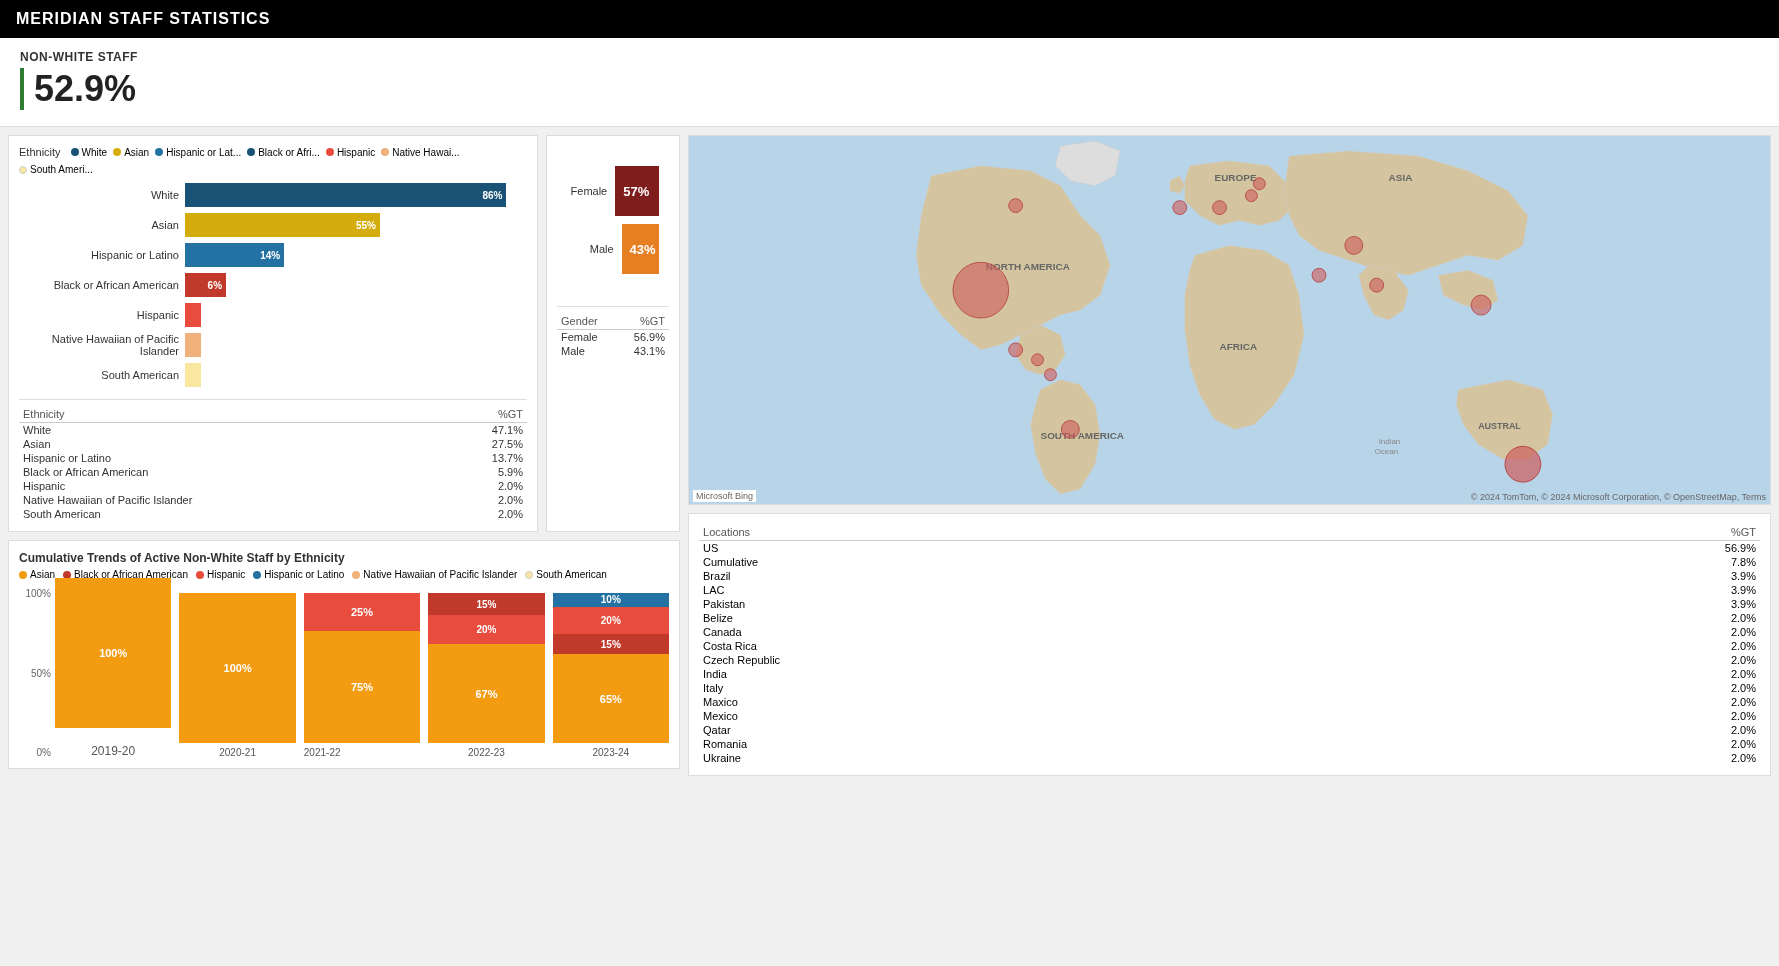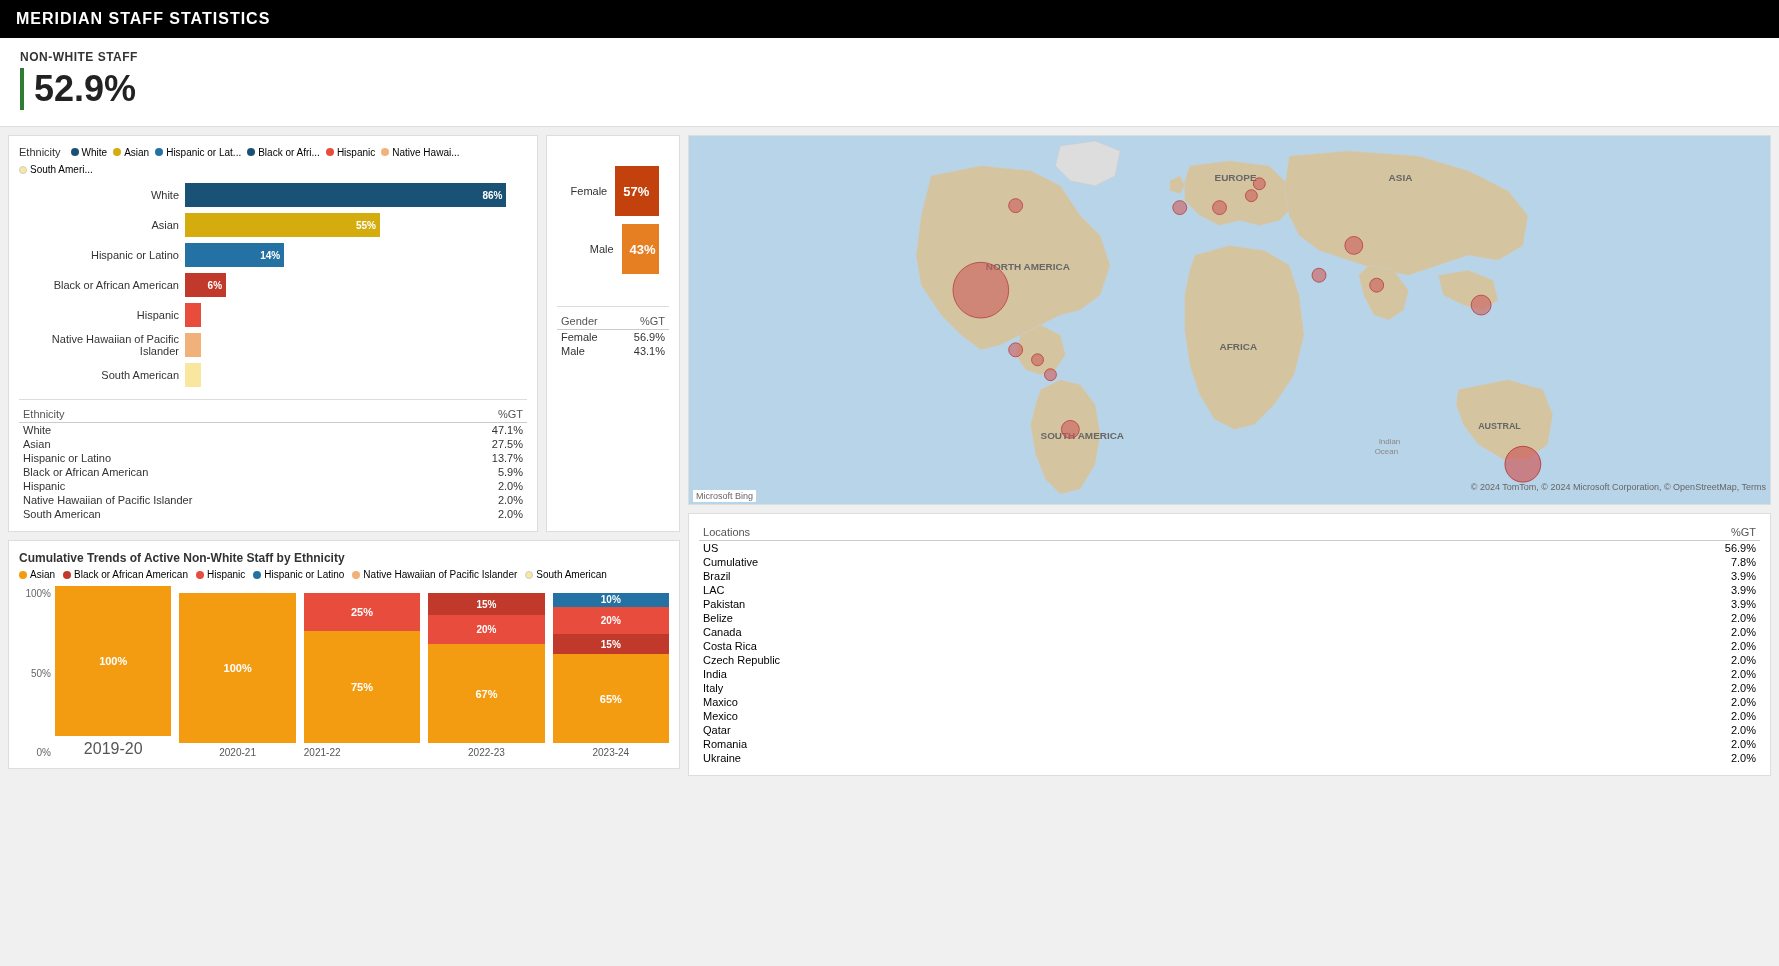"57%" div.gender-bar { background: #c2410c -> #7f1d1d }
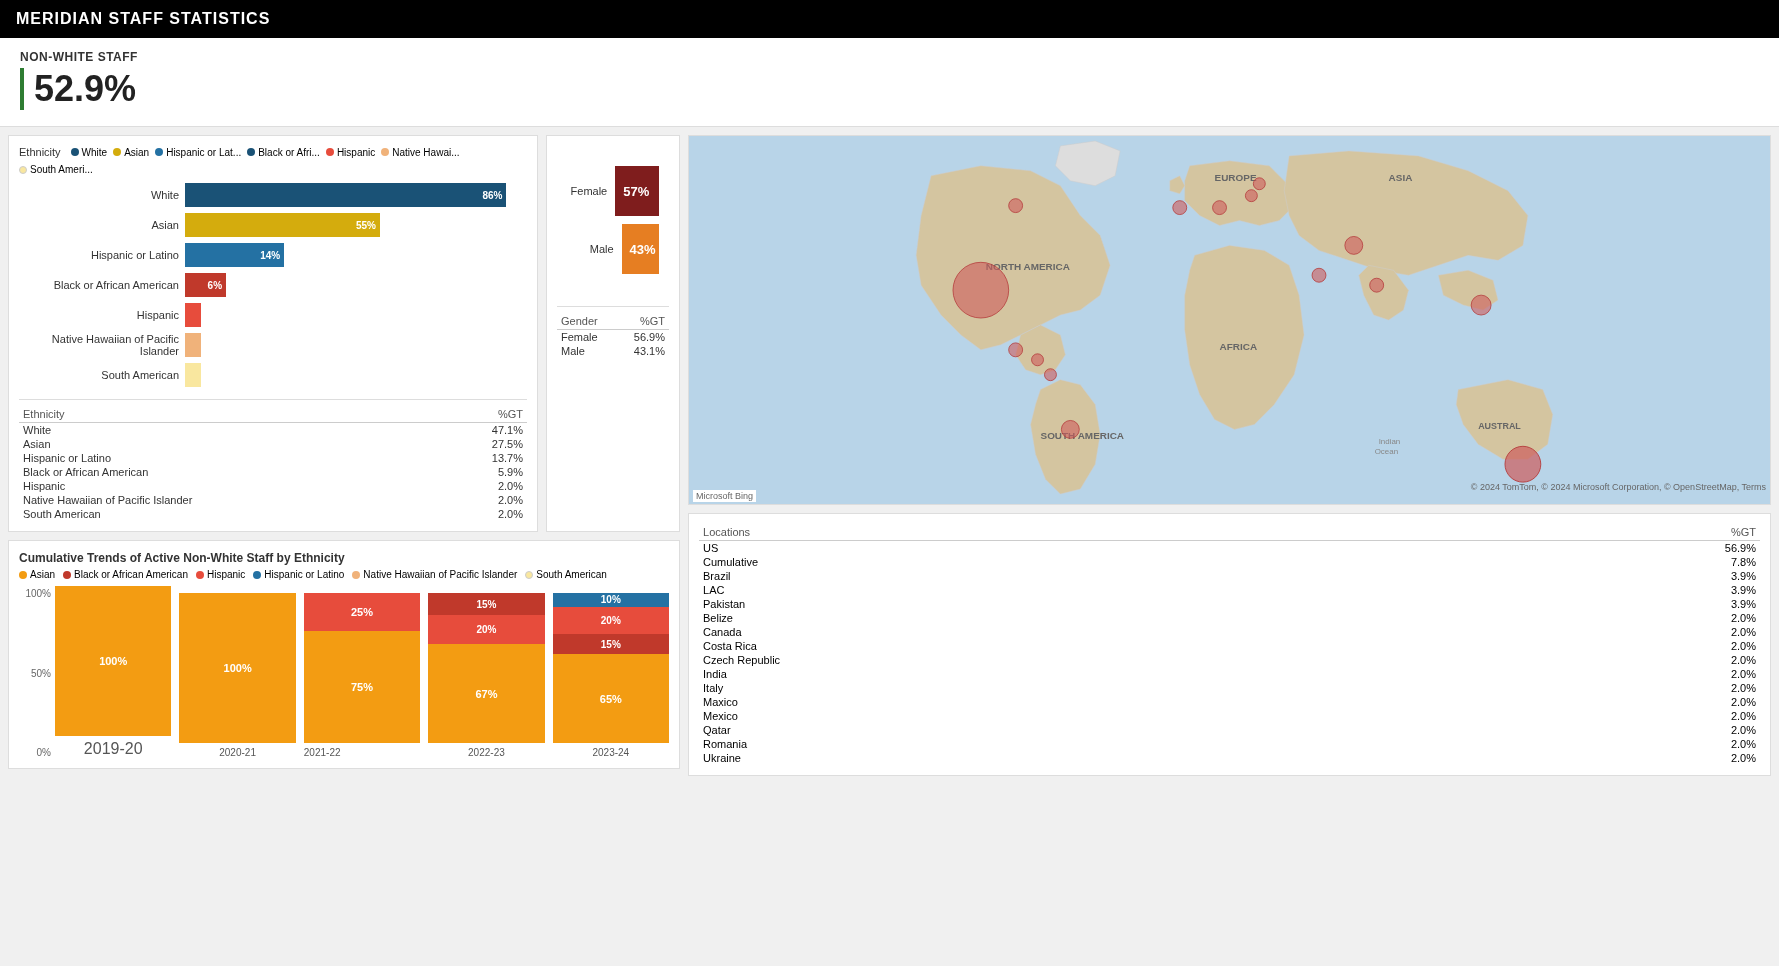"© 2024 TomTom, © 2024" .map-attribution { bottom: 12px -> 2px }
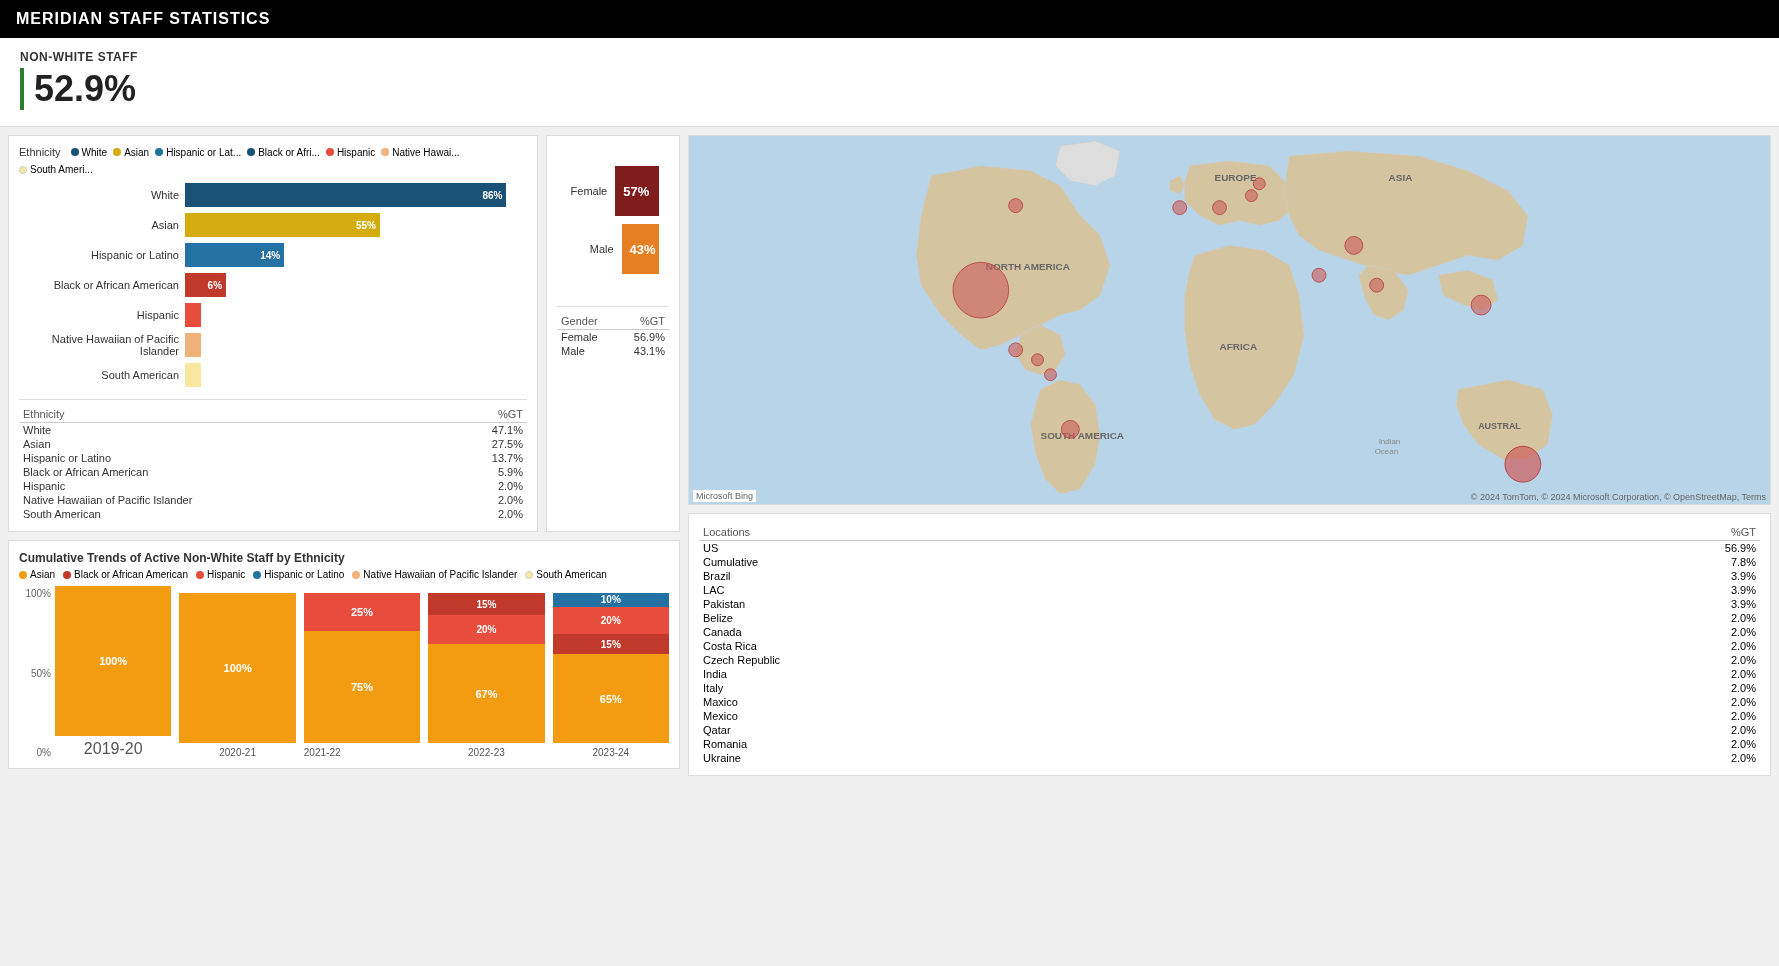"2019-20" div { font-size: 16px -> 12px; margin-top: 4px -> 16px }
